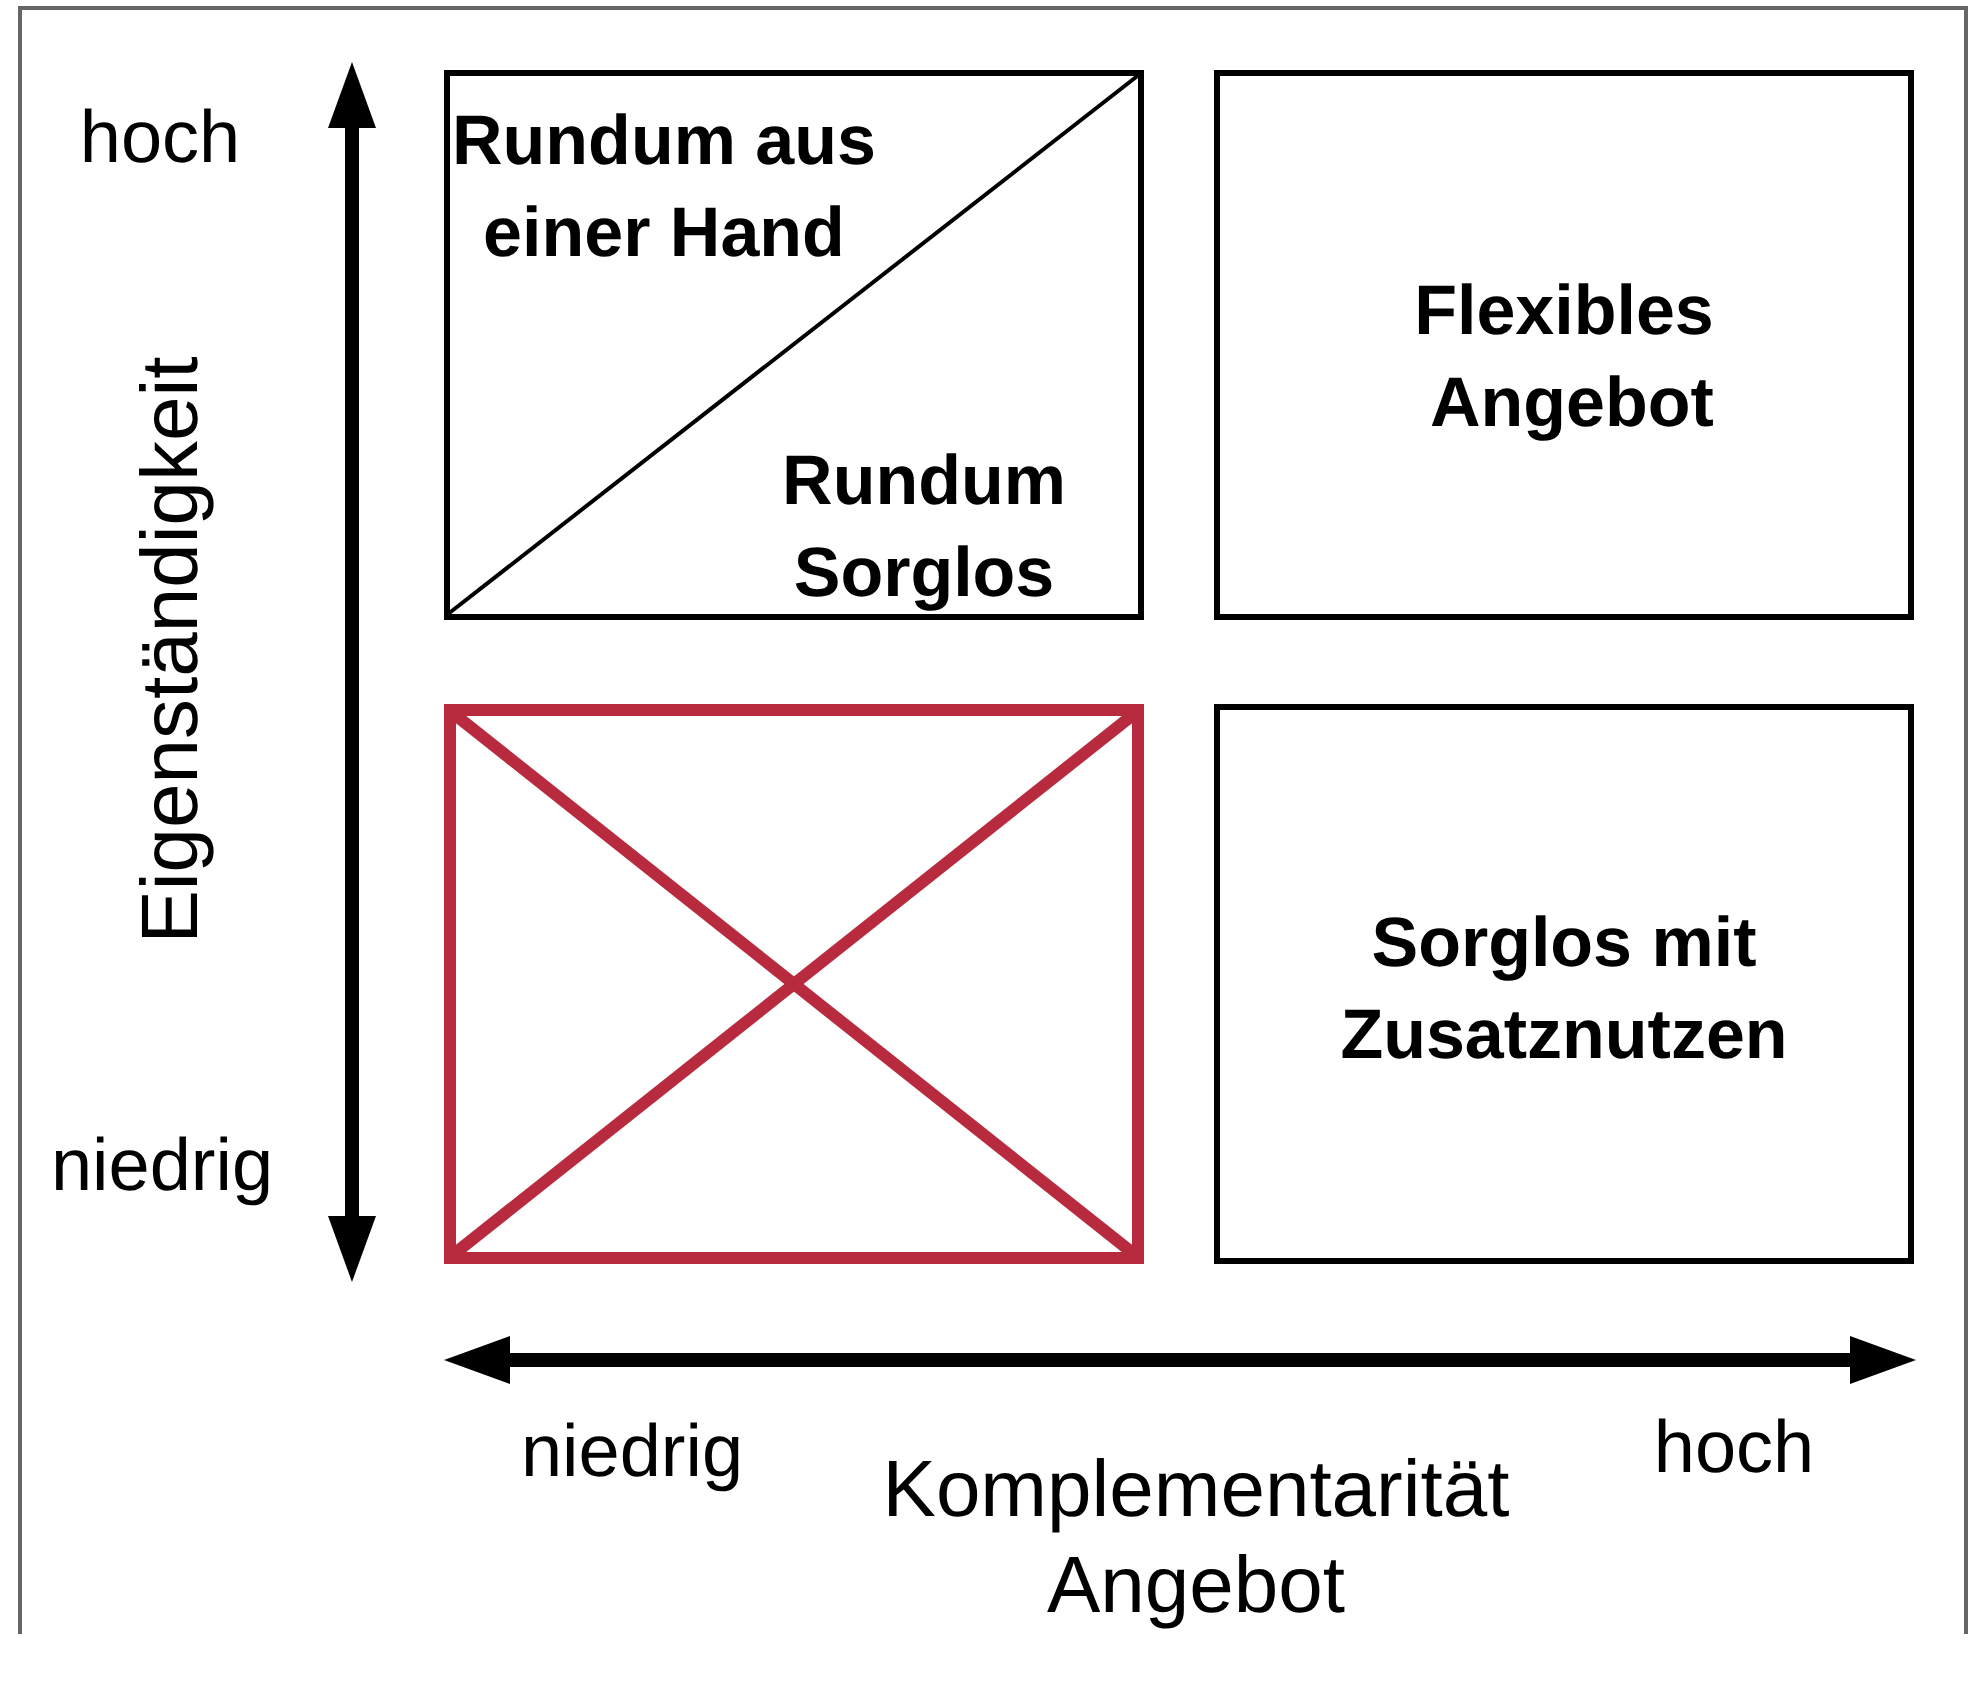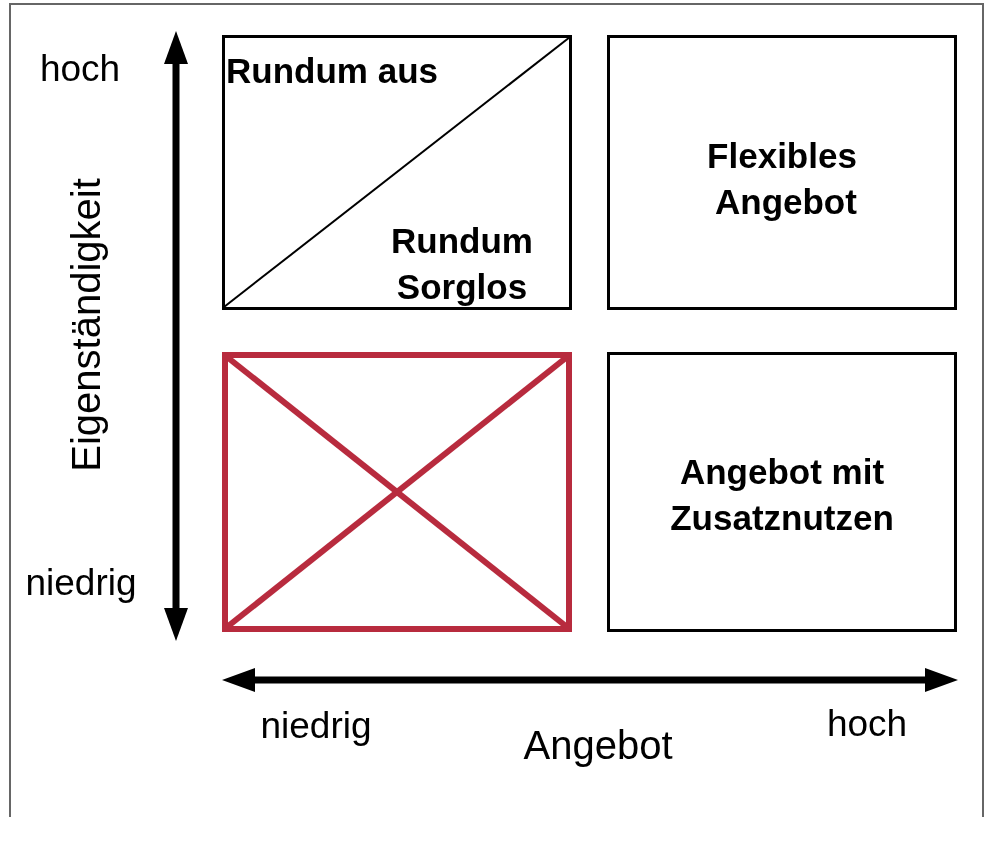"einer Hand" div { html: none -> <div>einer Hand</div> }
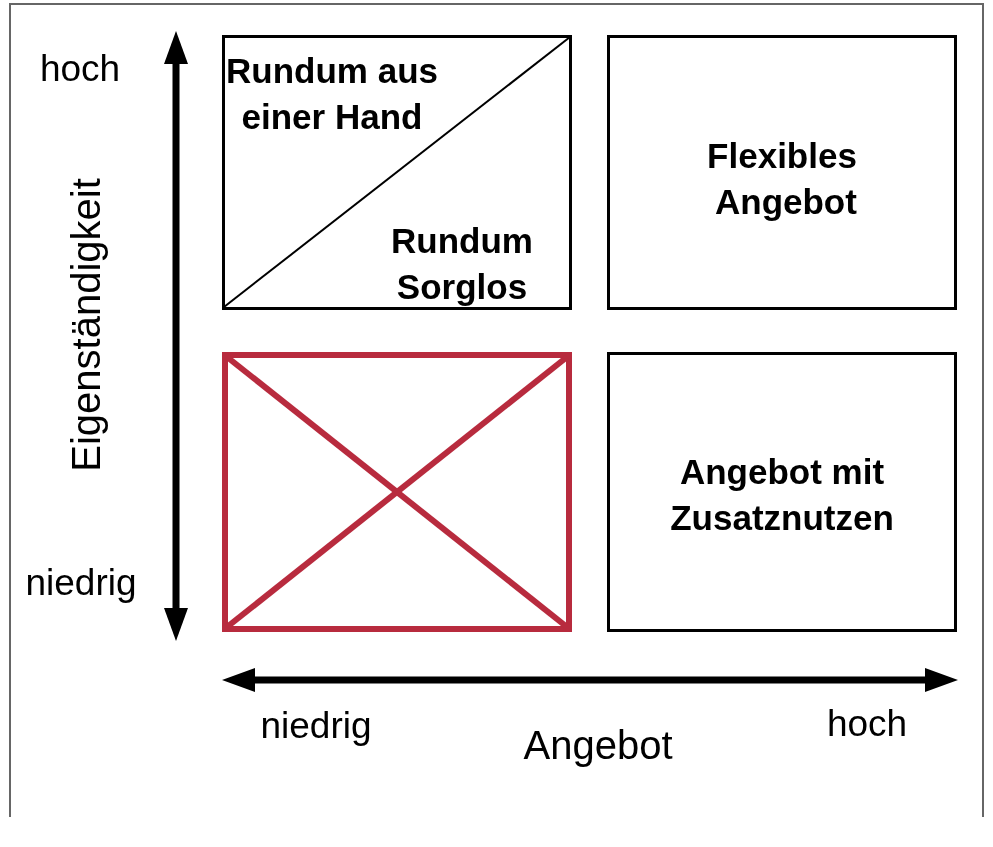"Angebot mit" div { text: Angebot -> Sorglos }
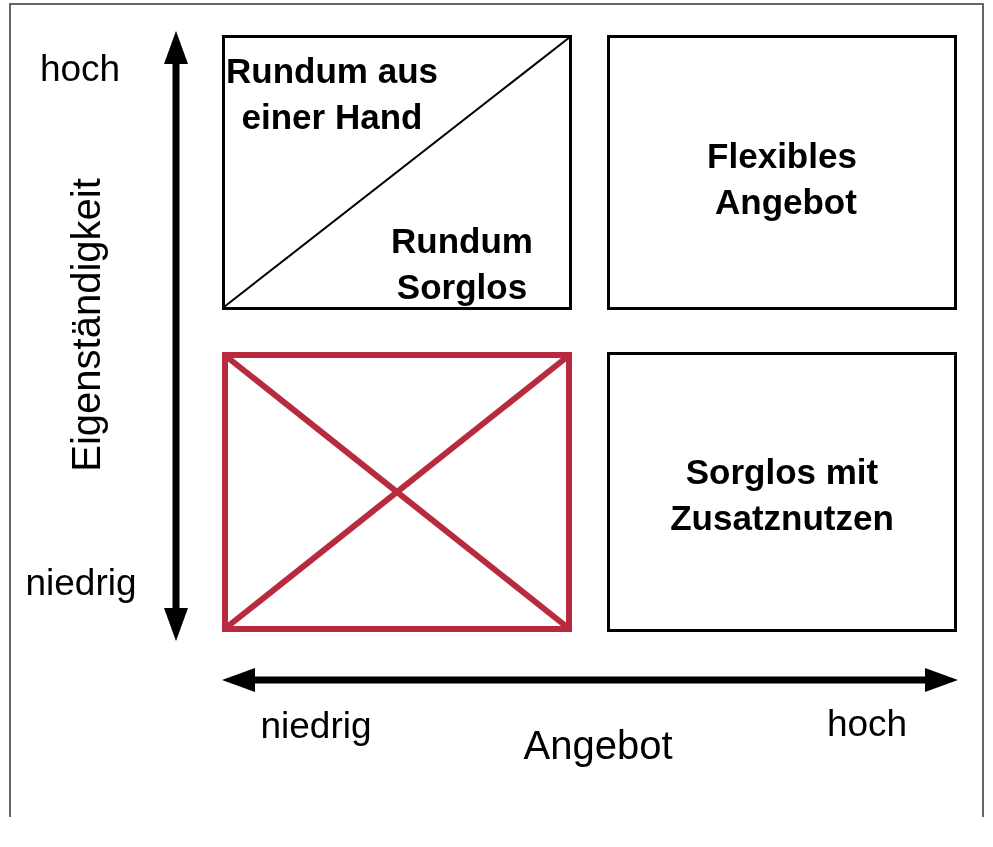"Komplementarität" div { html: none -> <div>Komplementarität</div> }
